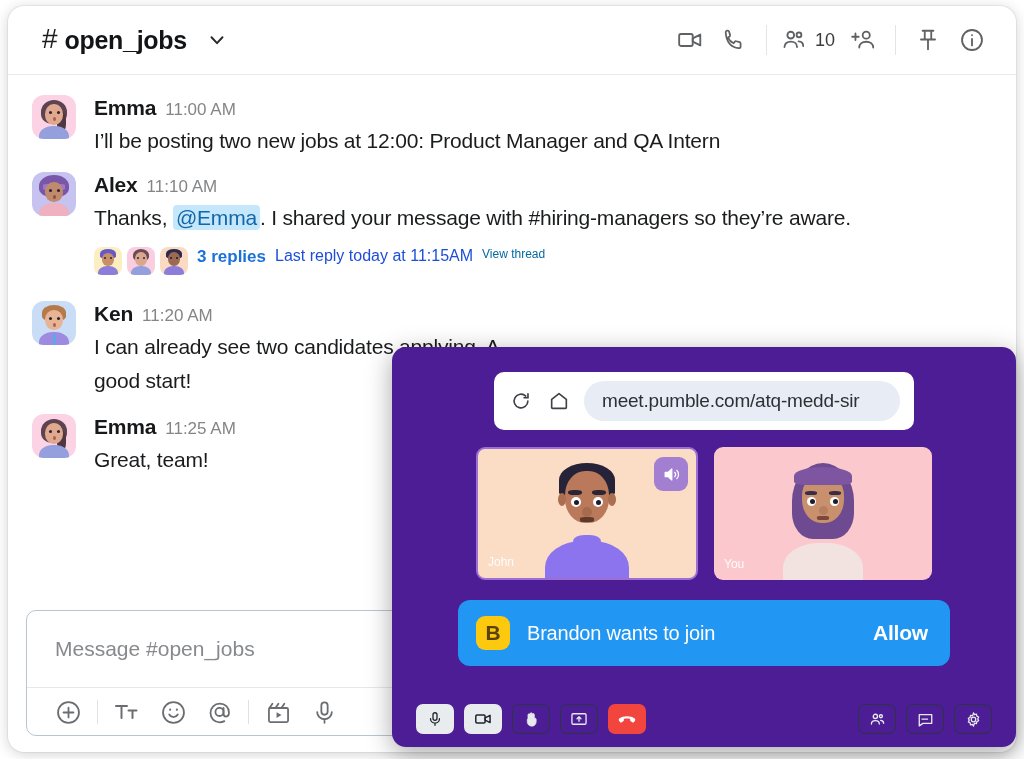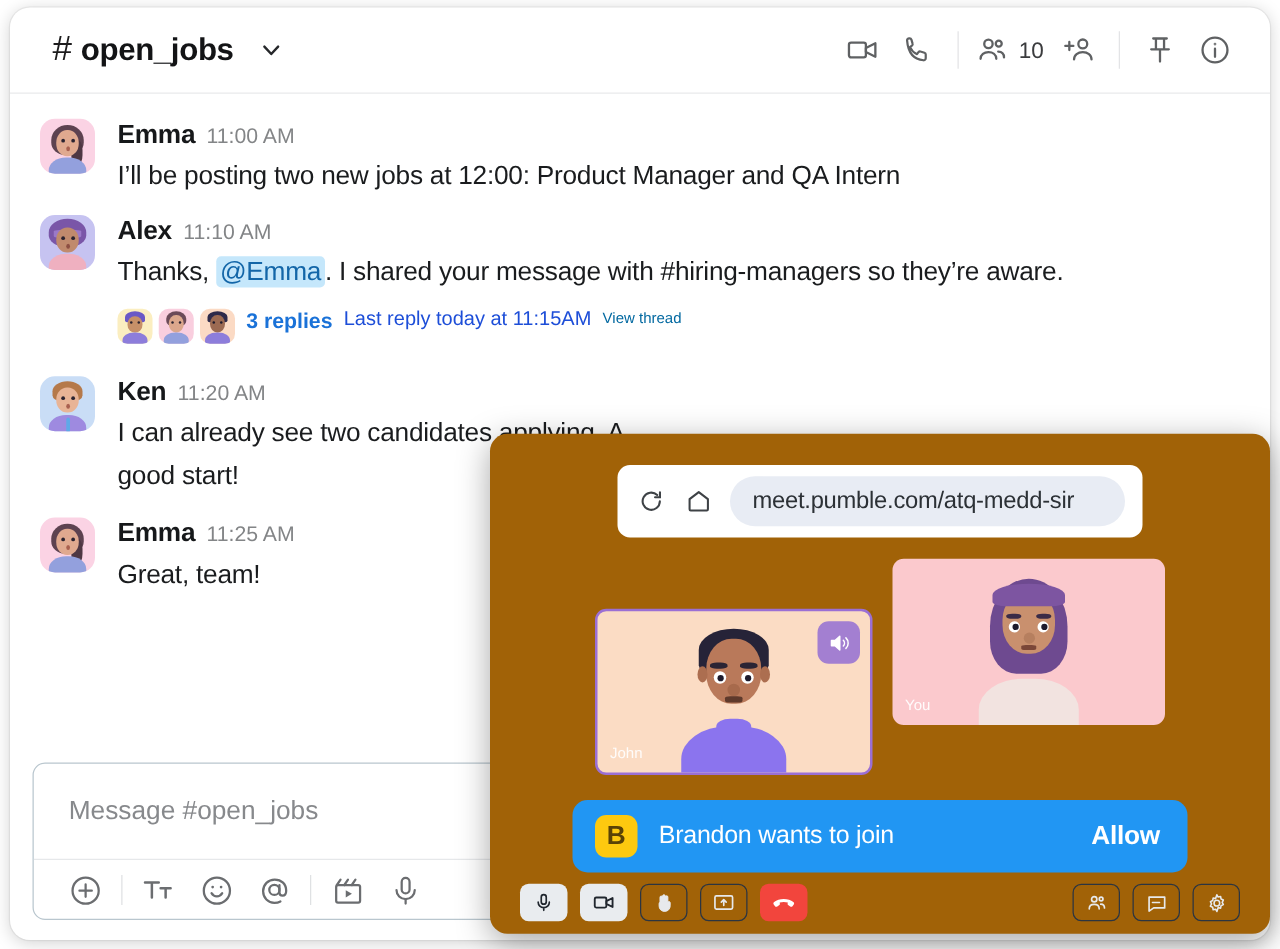"meet.pumble.com/atq-medd-sir" #call-panel { background: #a16207 -> #4c1d95 }
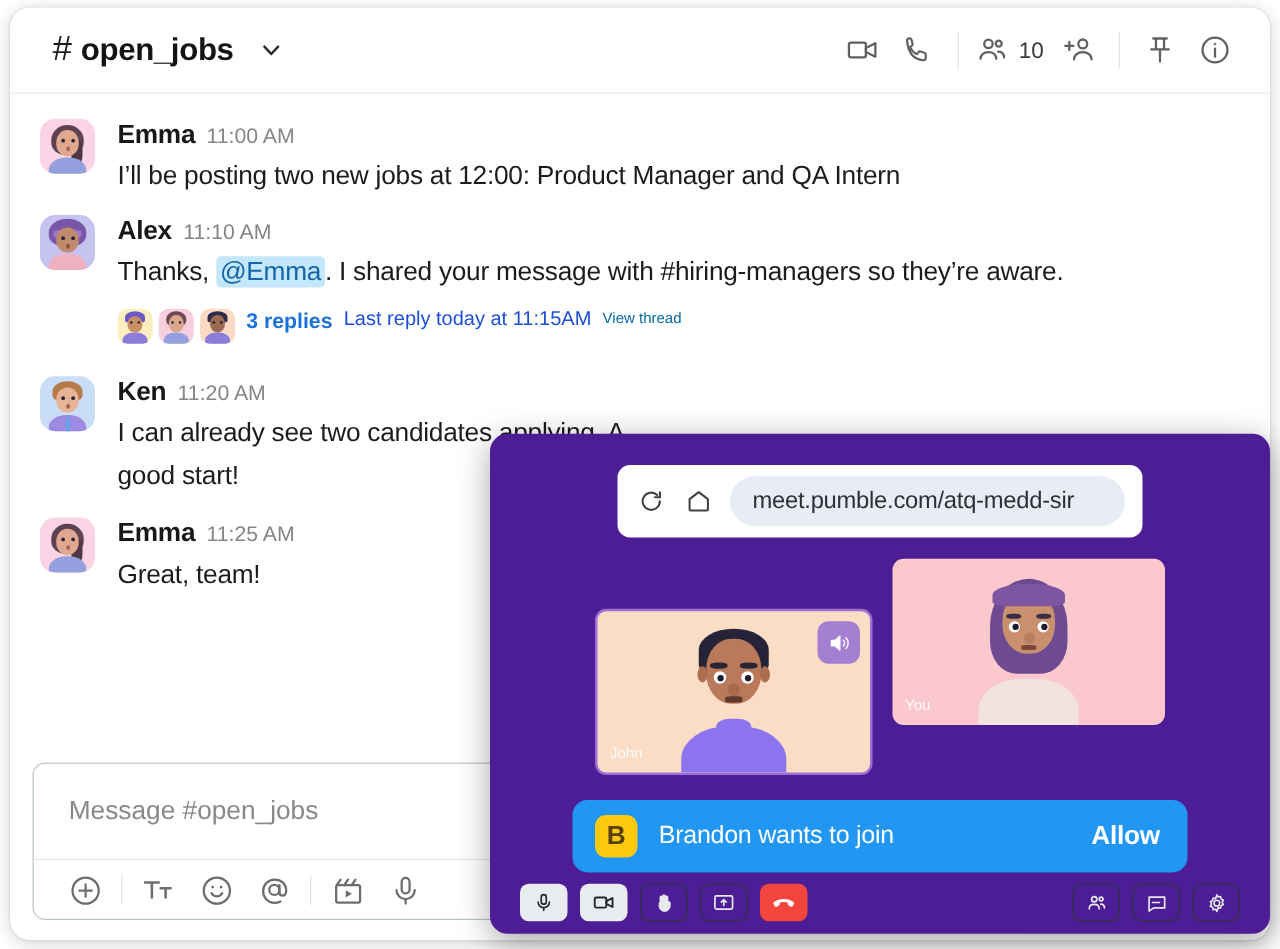"John" .tile.active { margin-top: 40px -> none }
